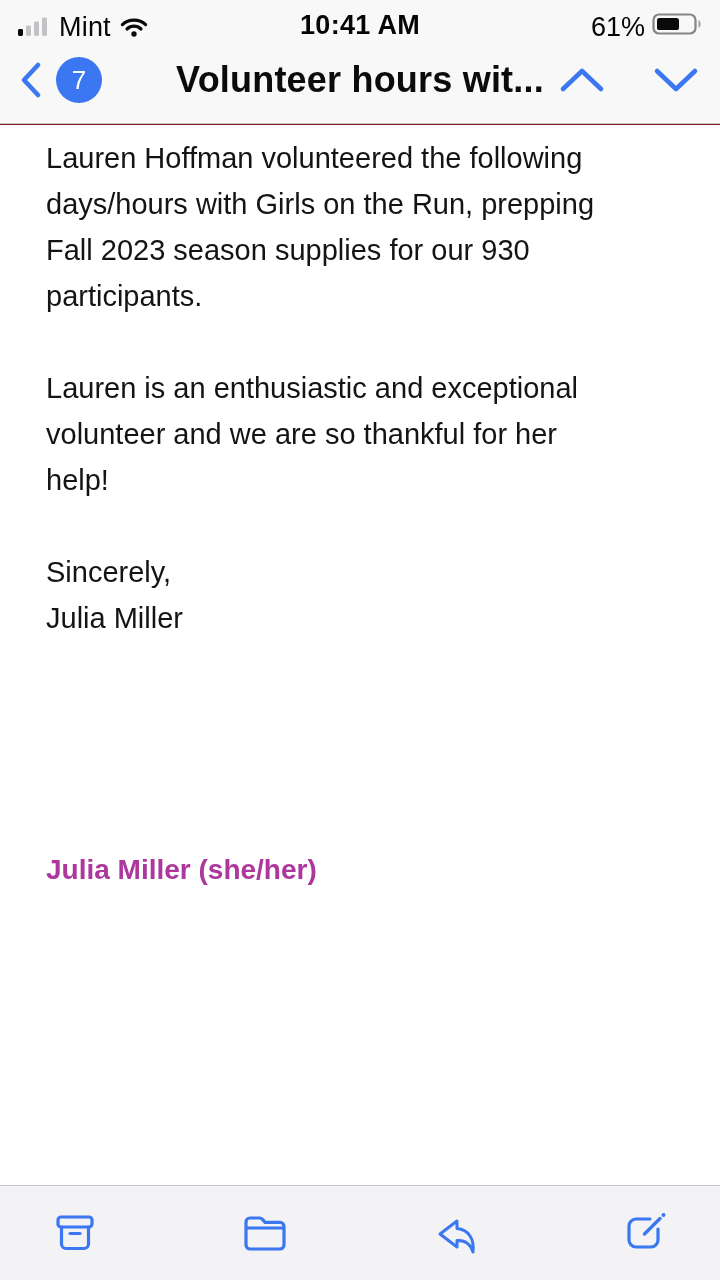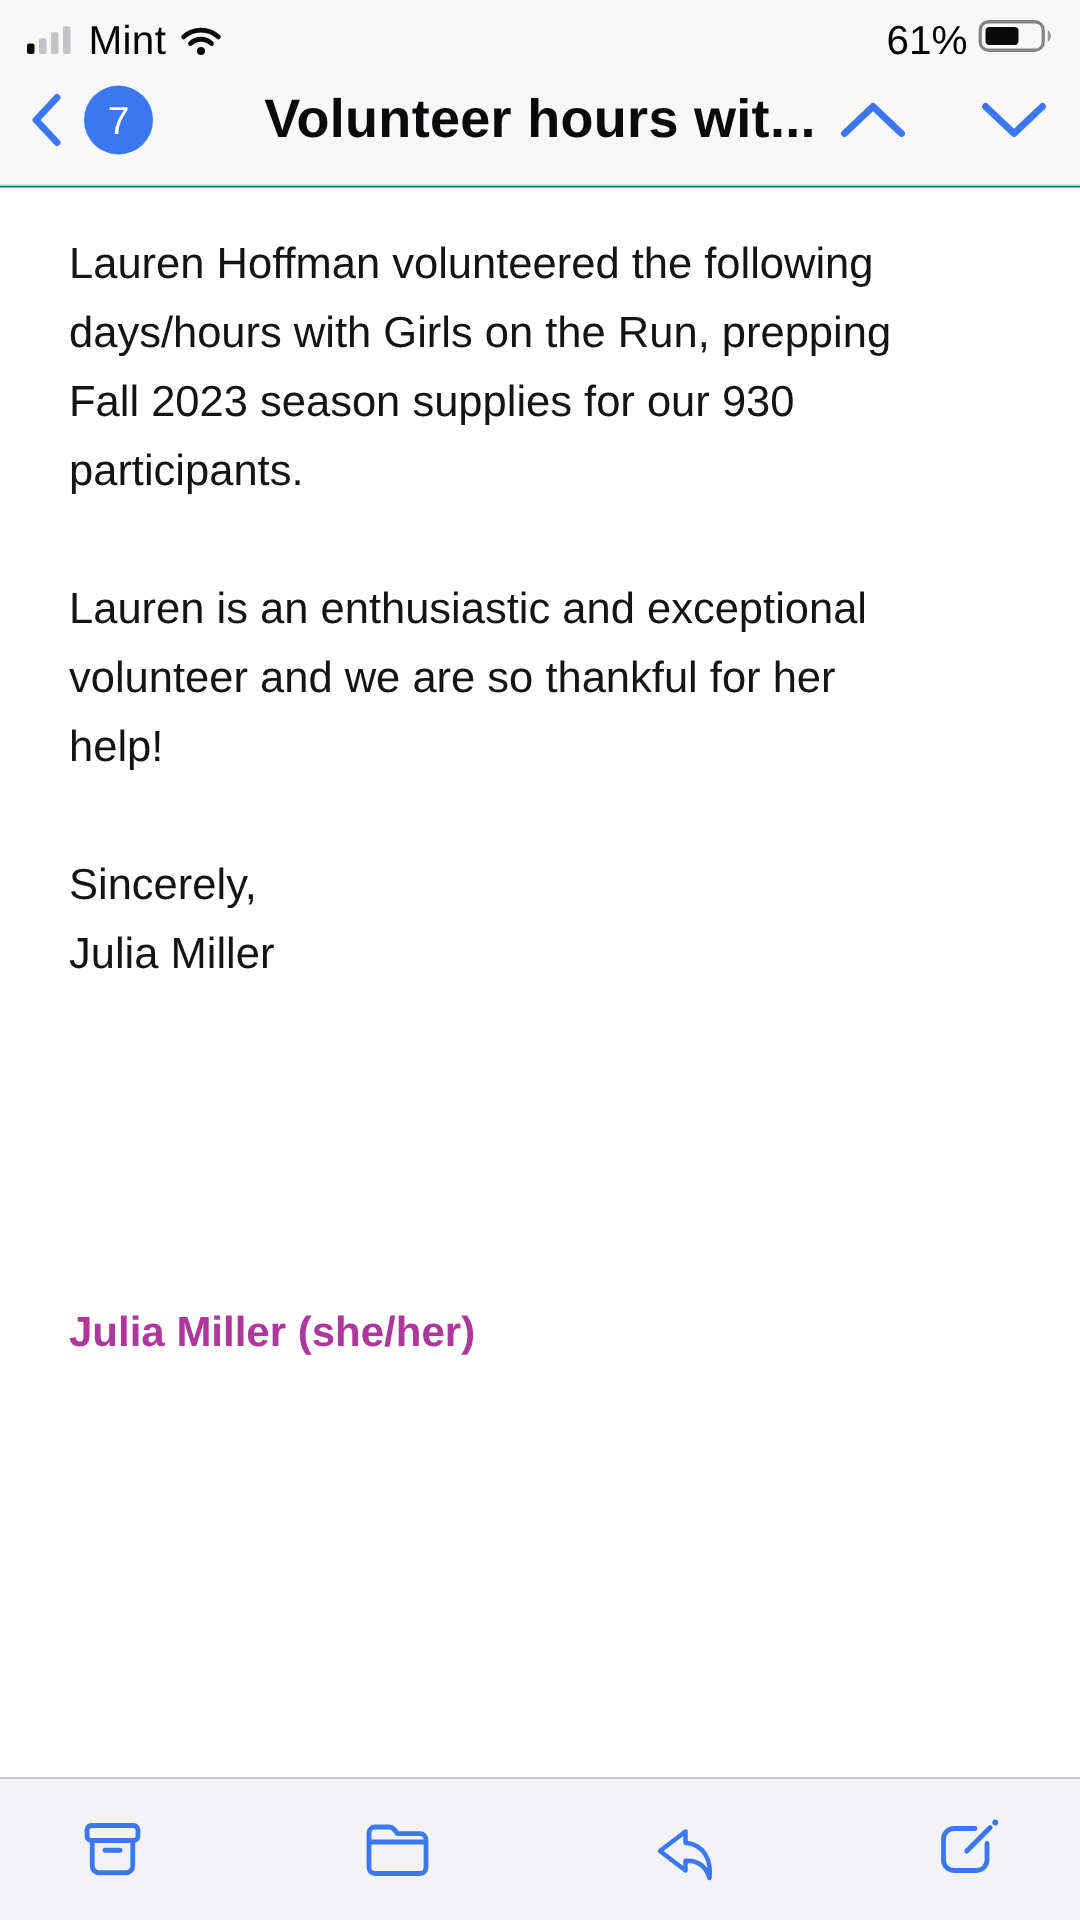"Mint" .phone { background: #0f766e -> #7f1d1d }
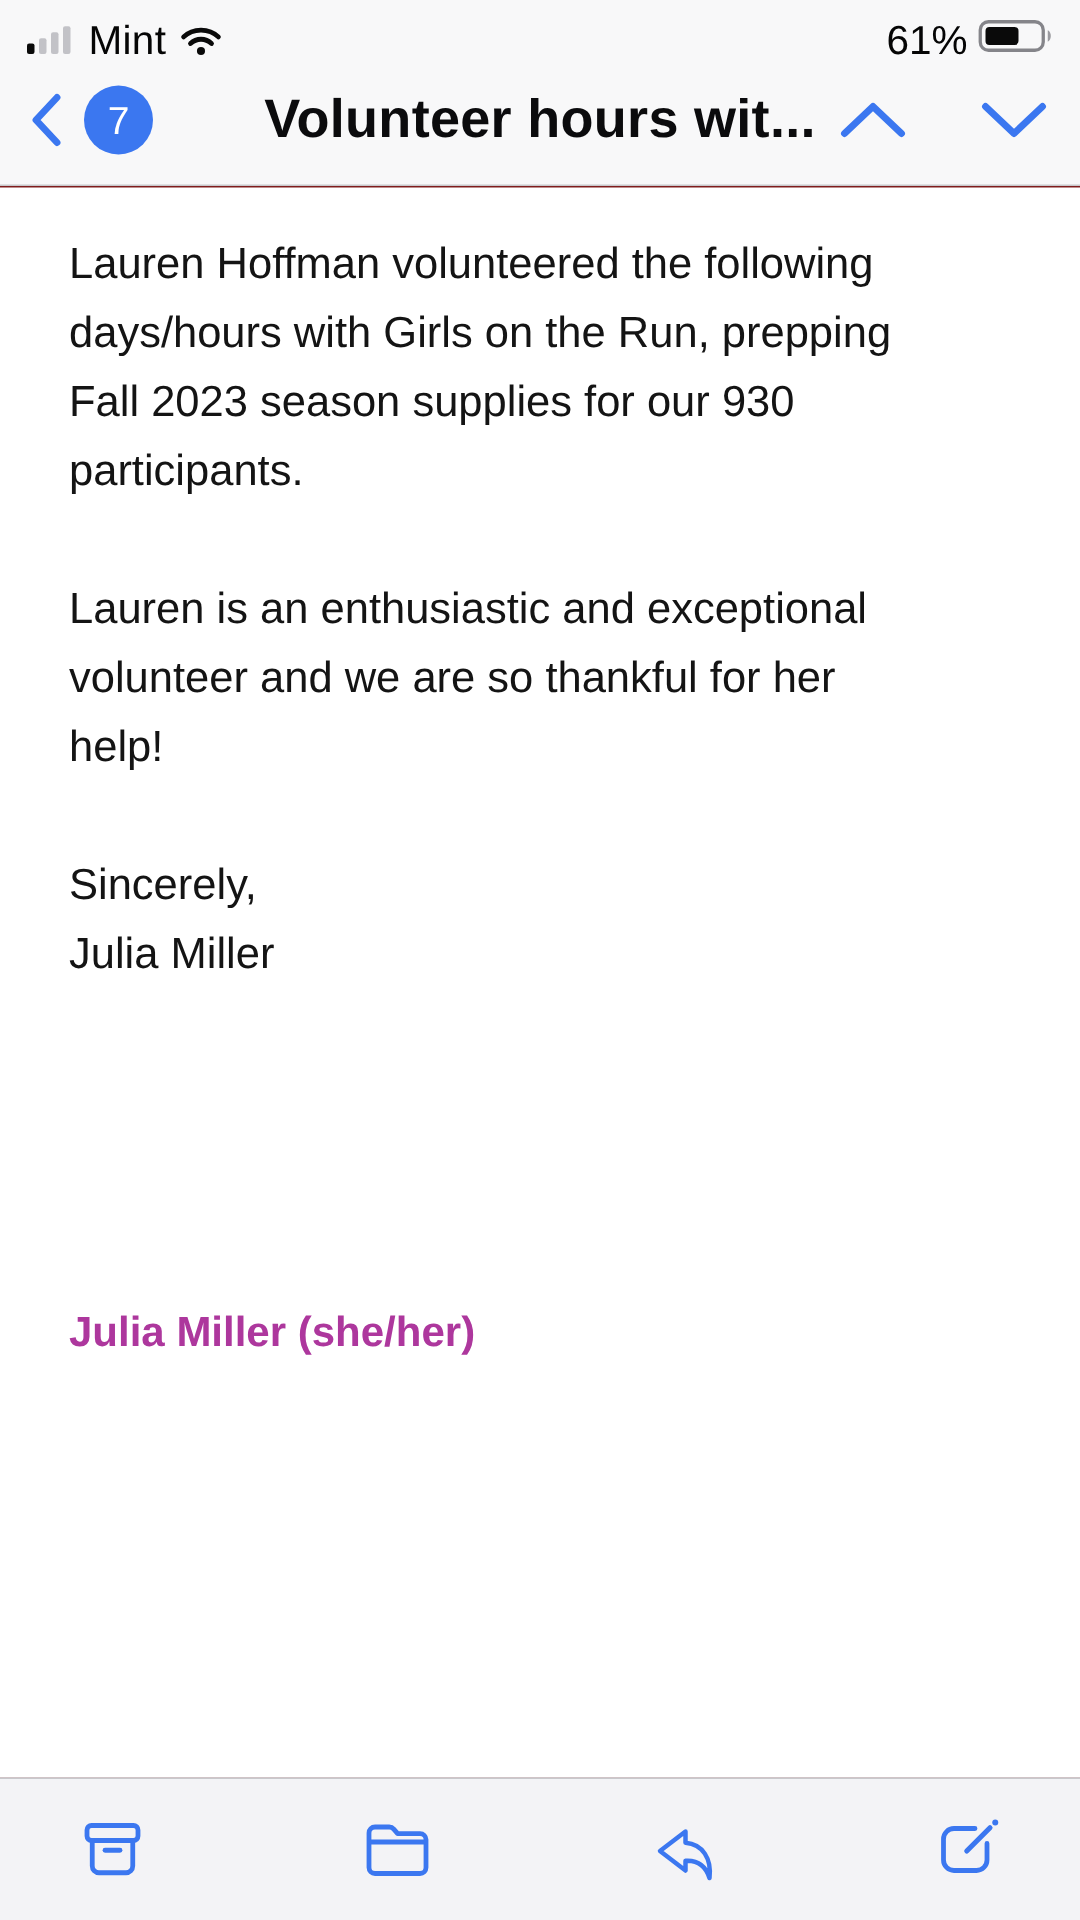"10:41 AM" span.sb-time { html: none -> <span>10:41 AM</span> }
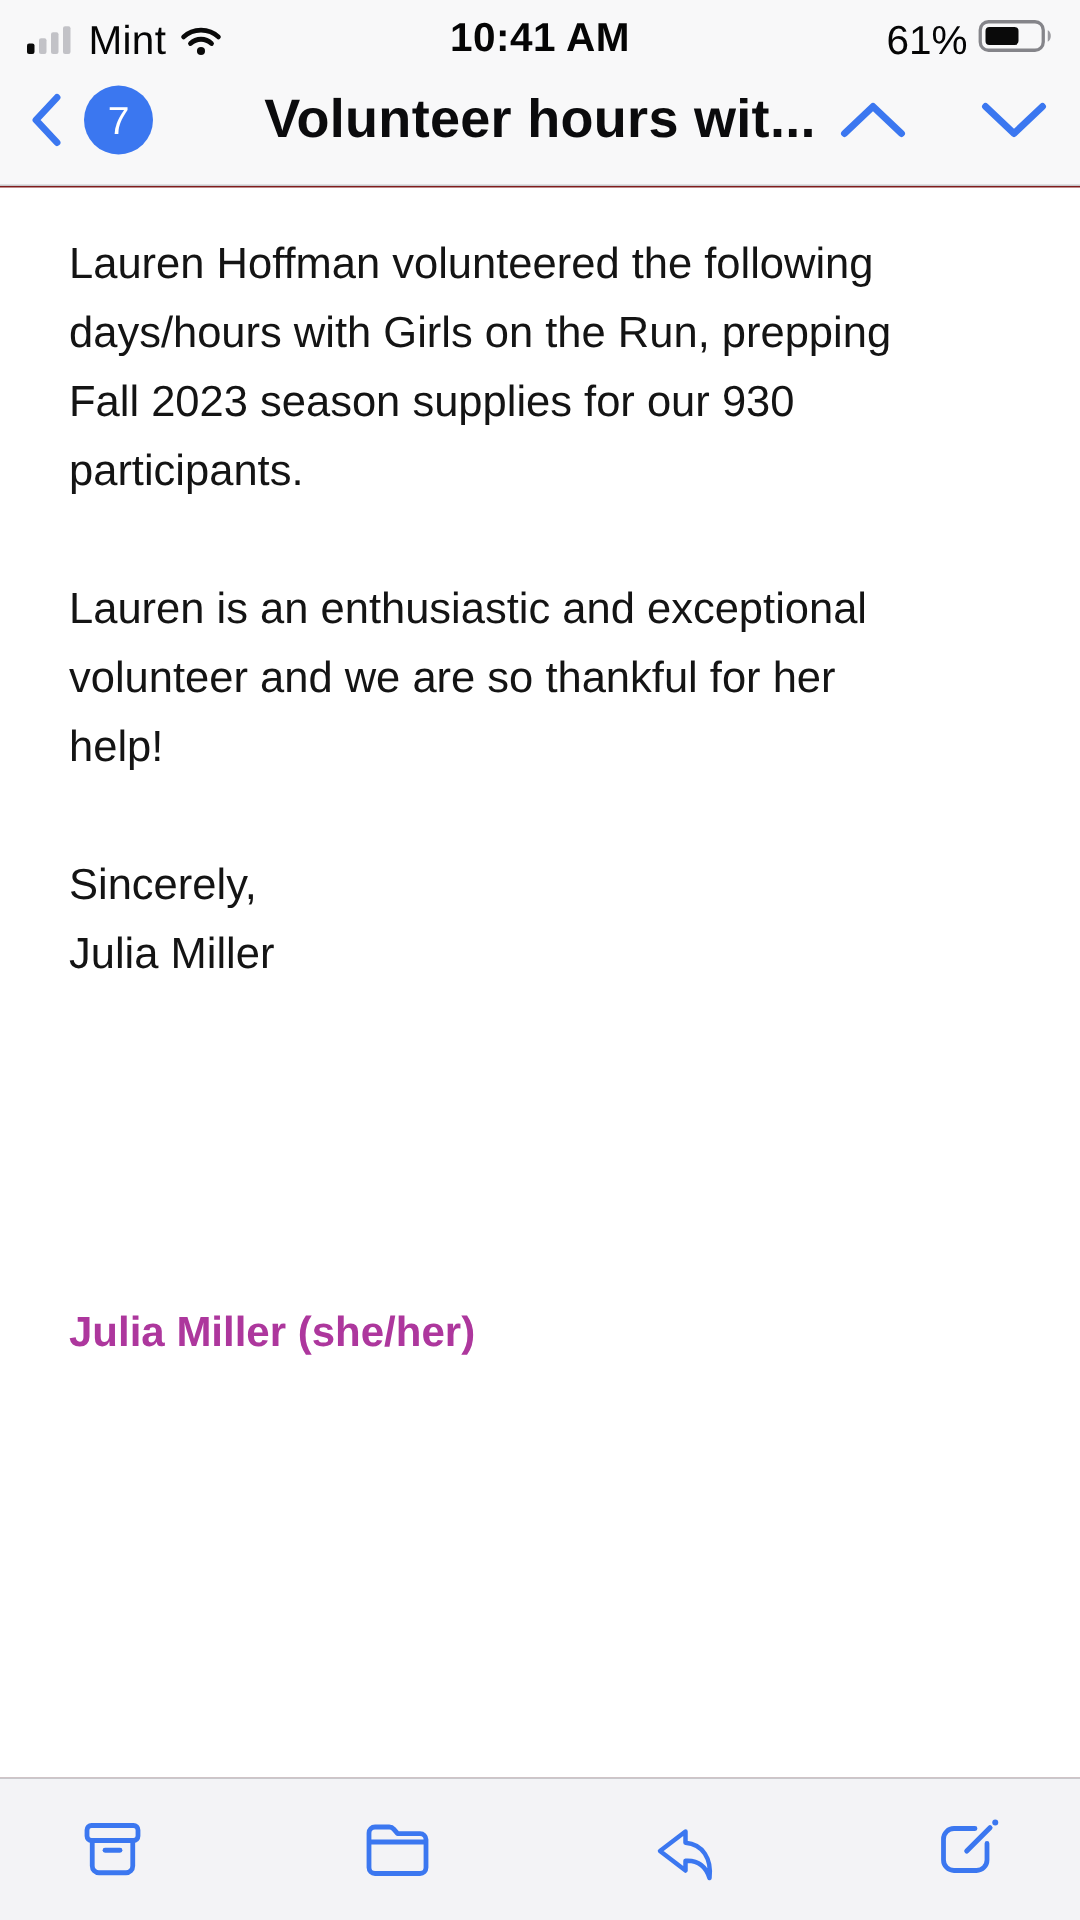"Lauren Hoffman volunteered the following" .content { padding: 28px 40px 0 46px -> 10px 40px 0 46px }
